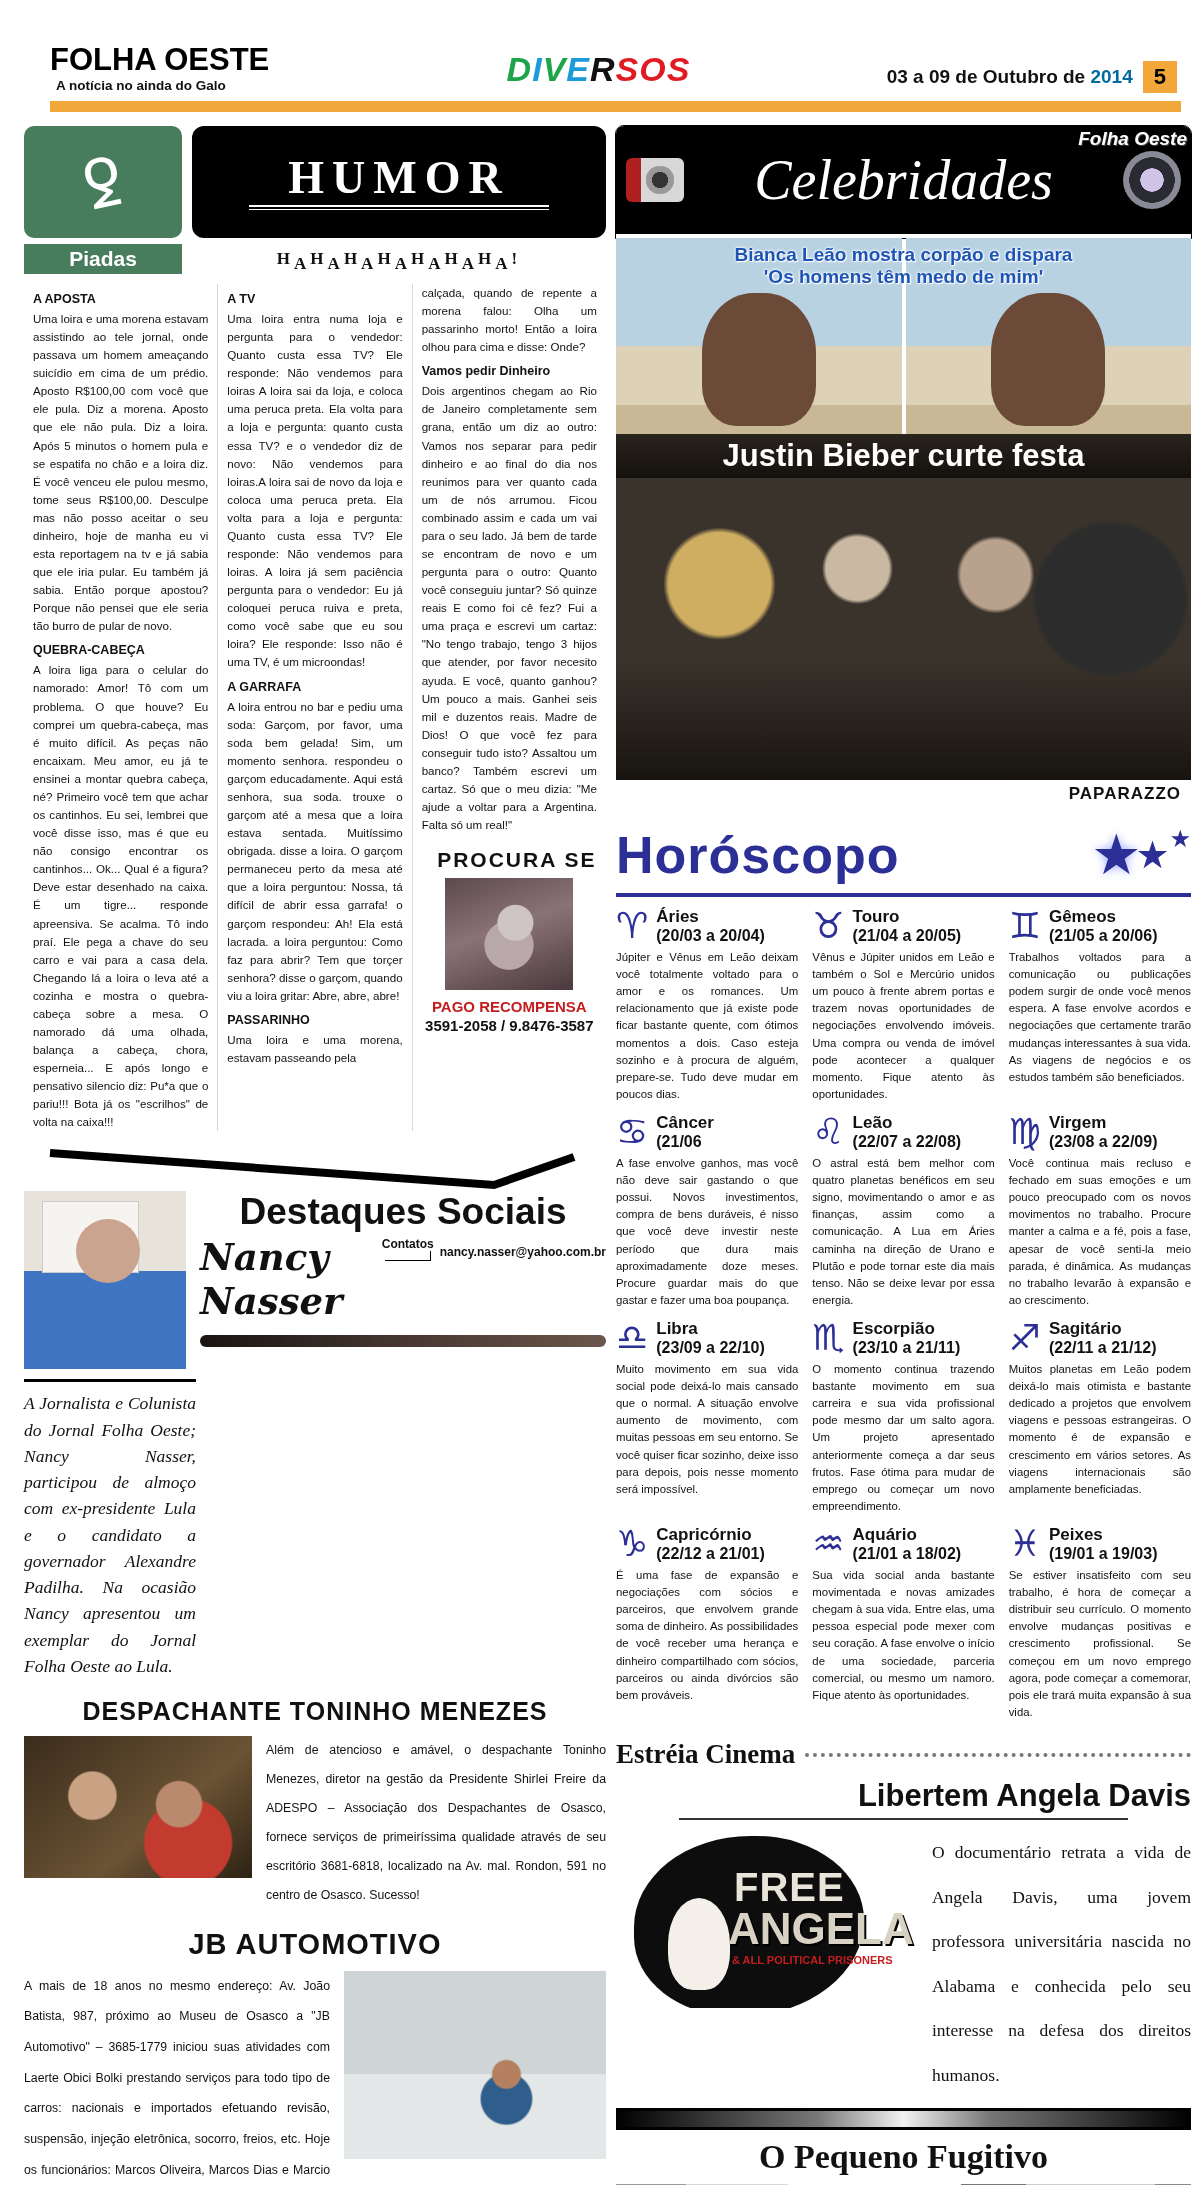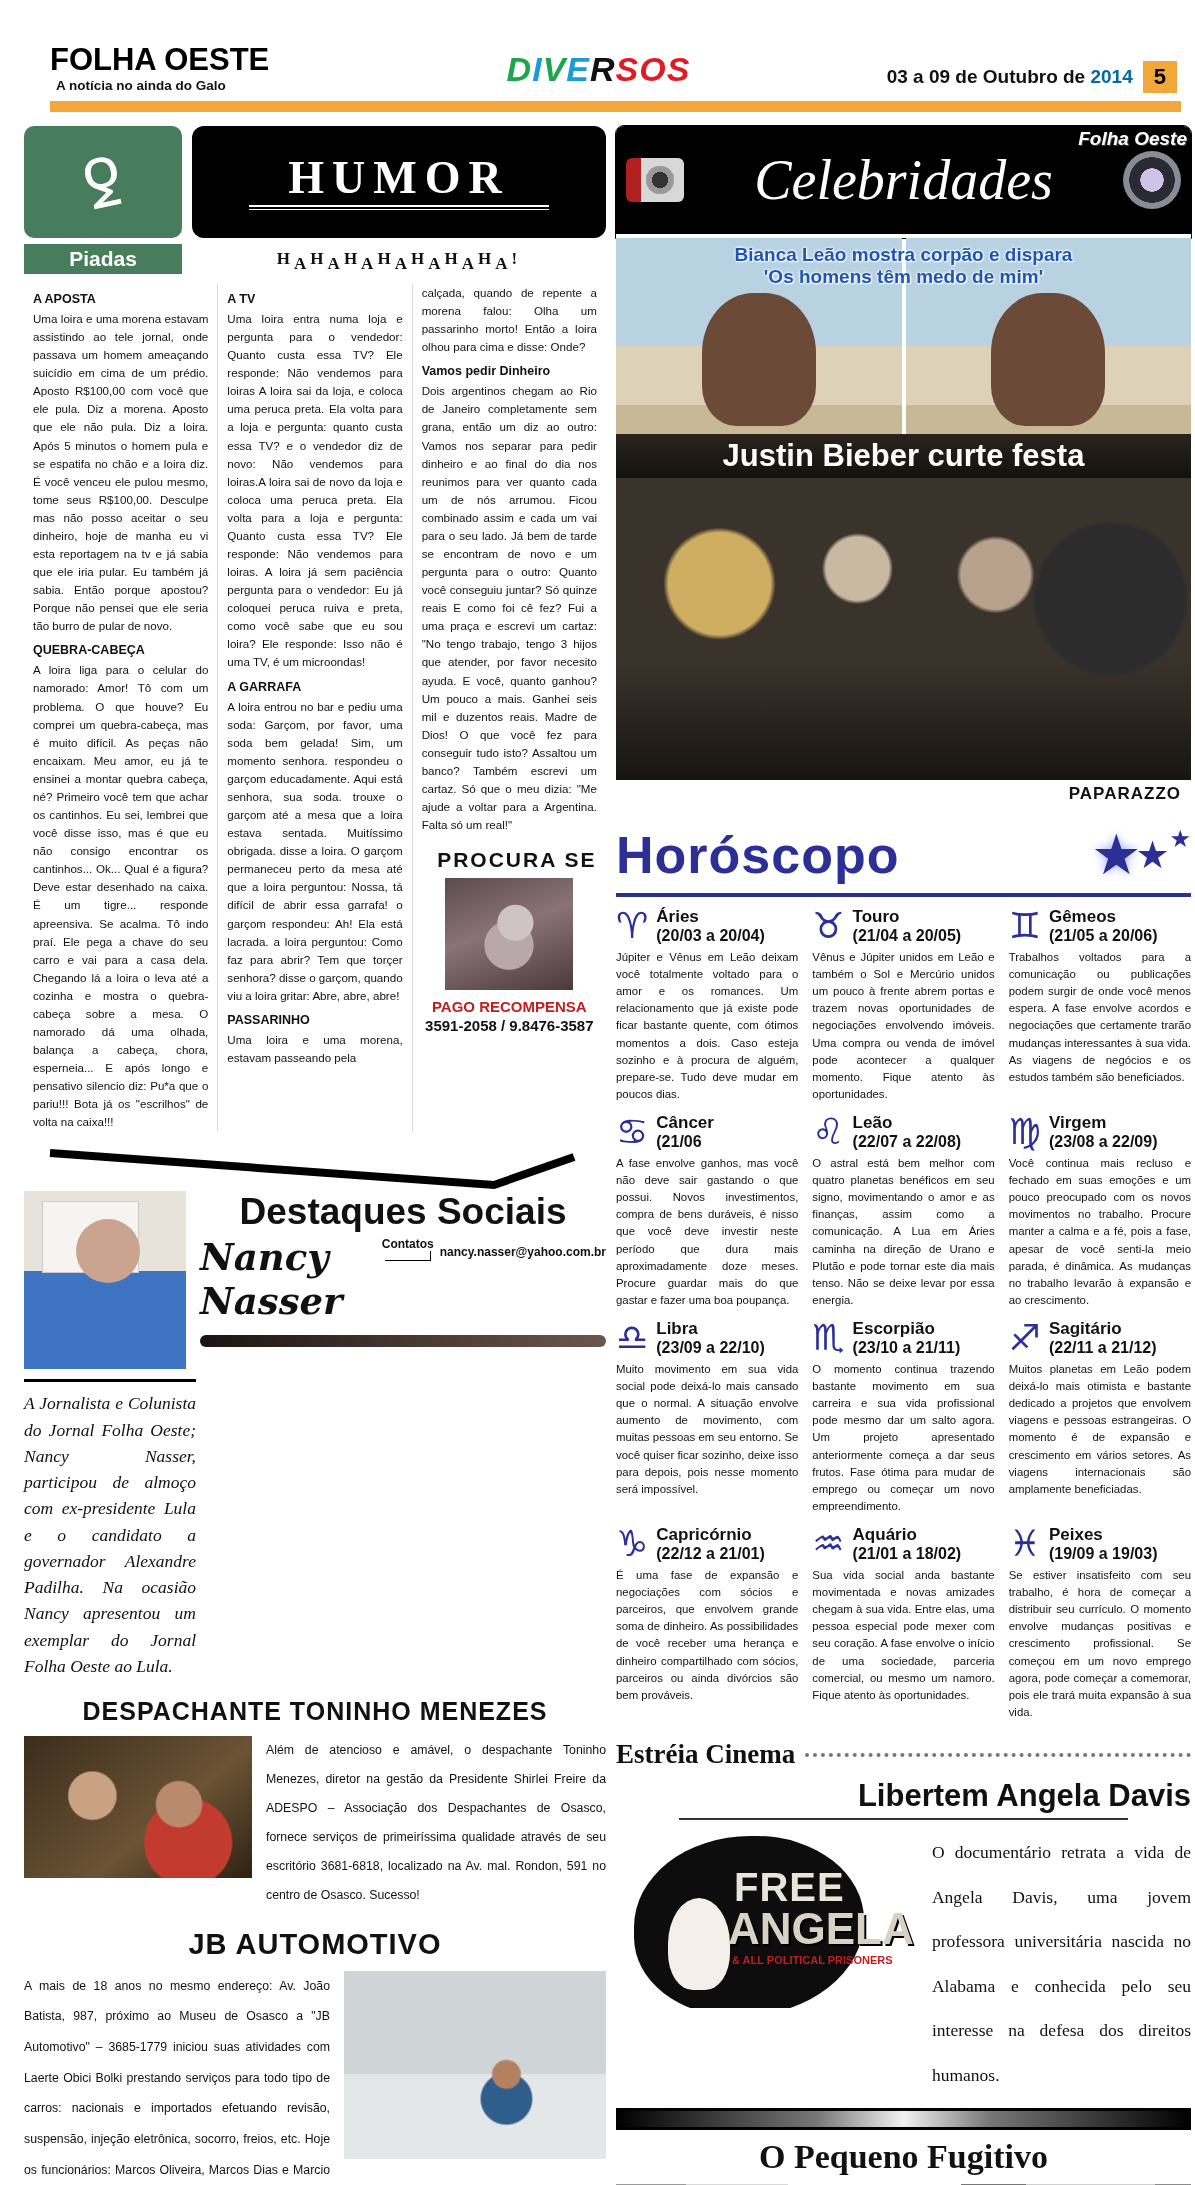"(19/09 a 19/03)" span.sign-dates { text: 19/09 -> 19/01 }
